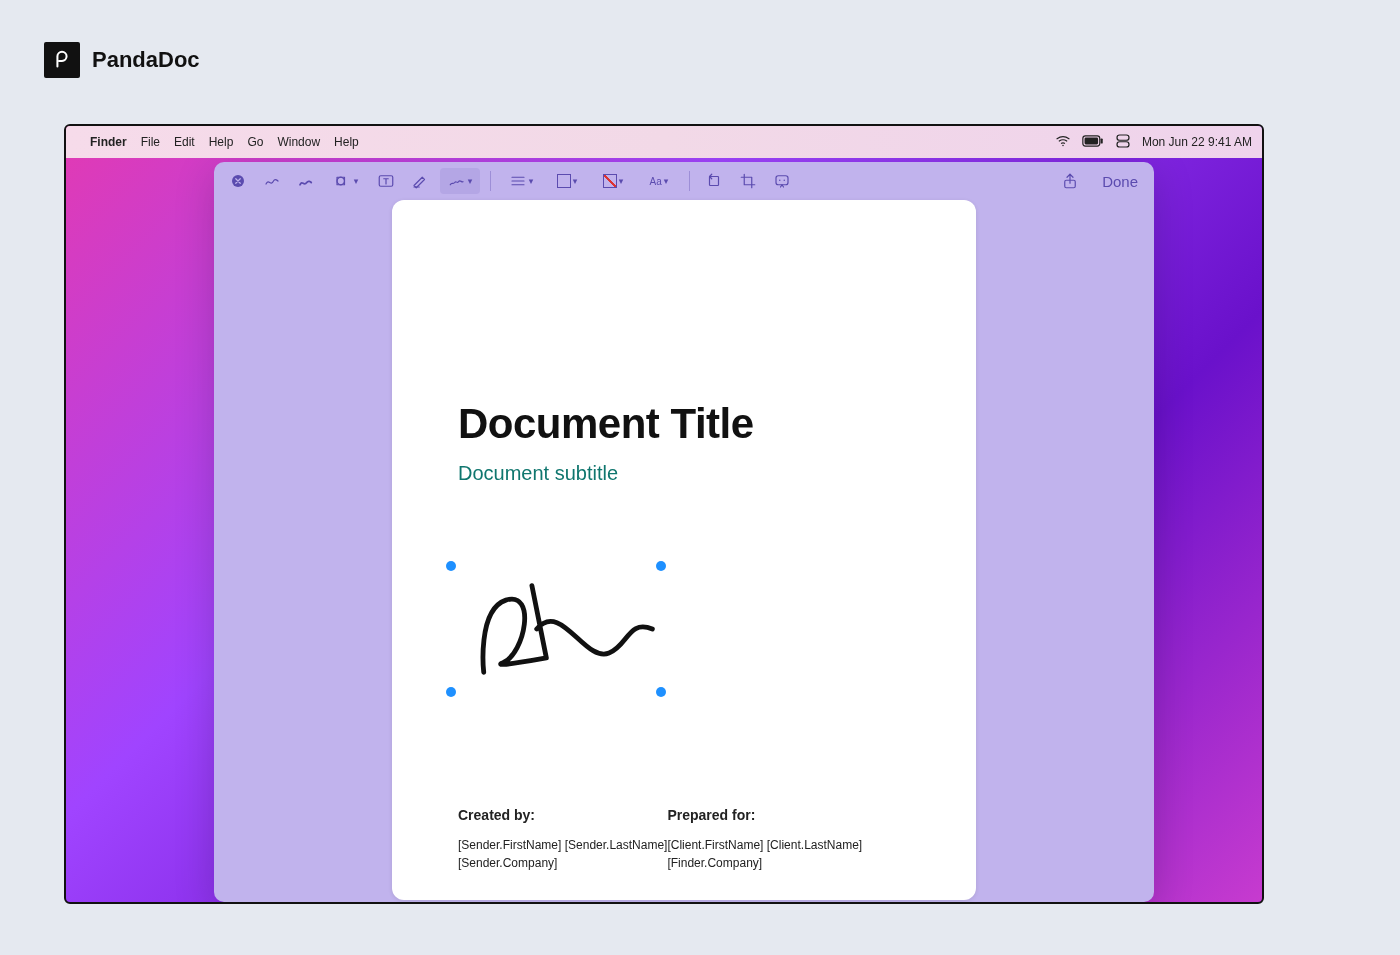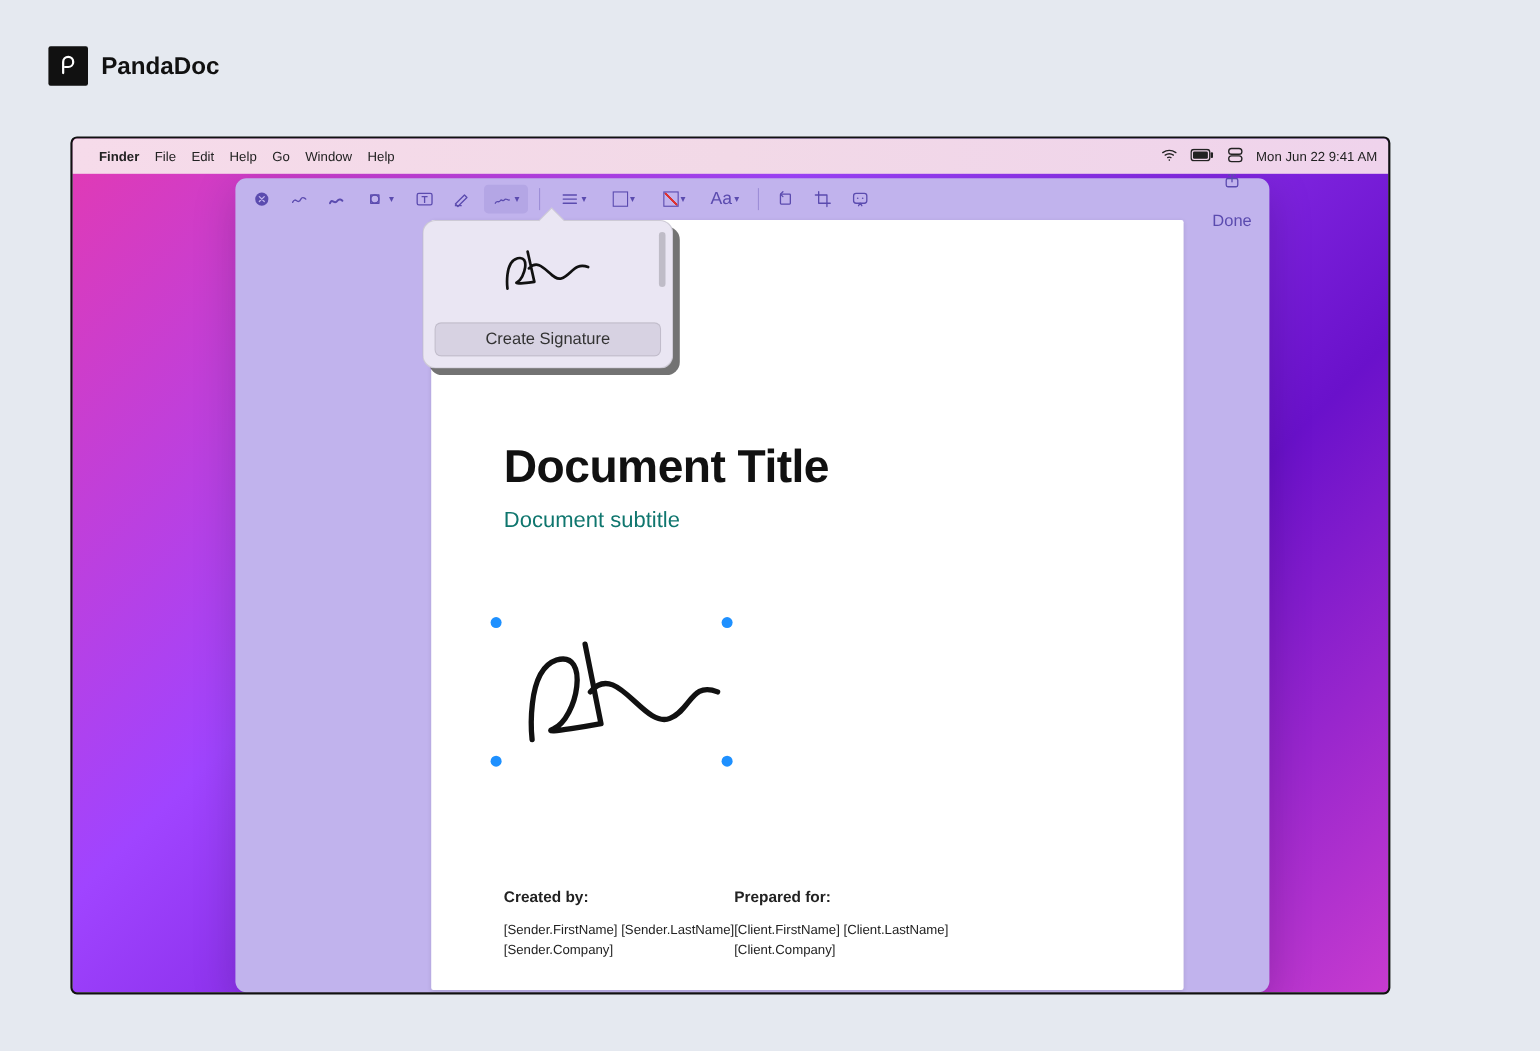"Aa" span { font-size: 16px -> 10px }
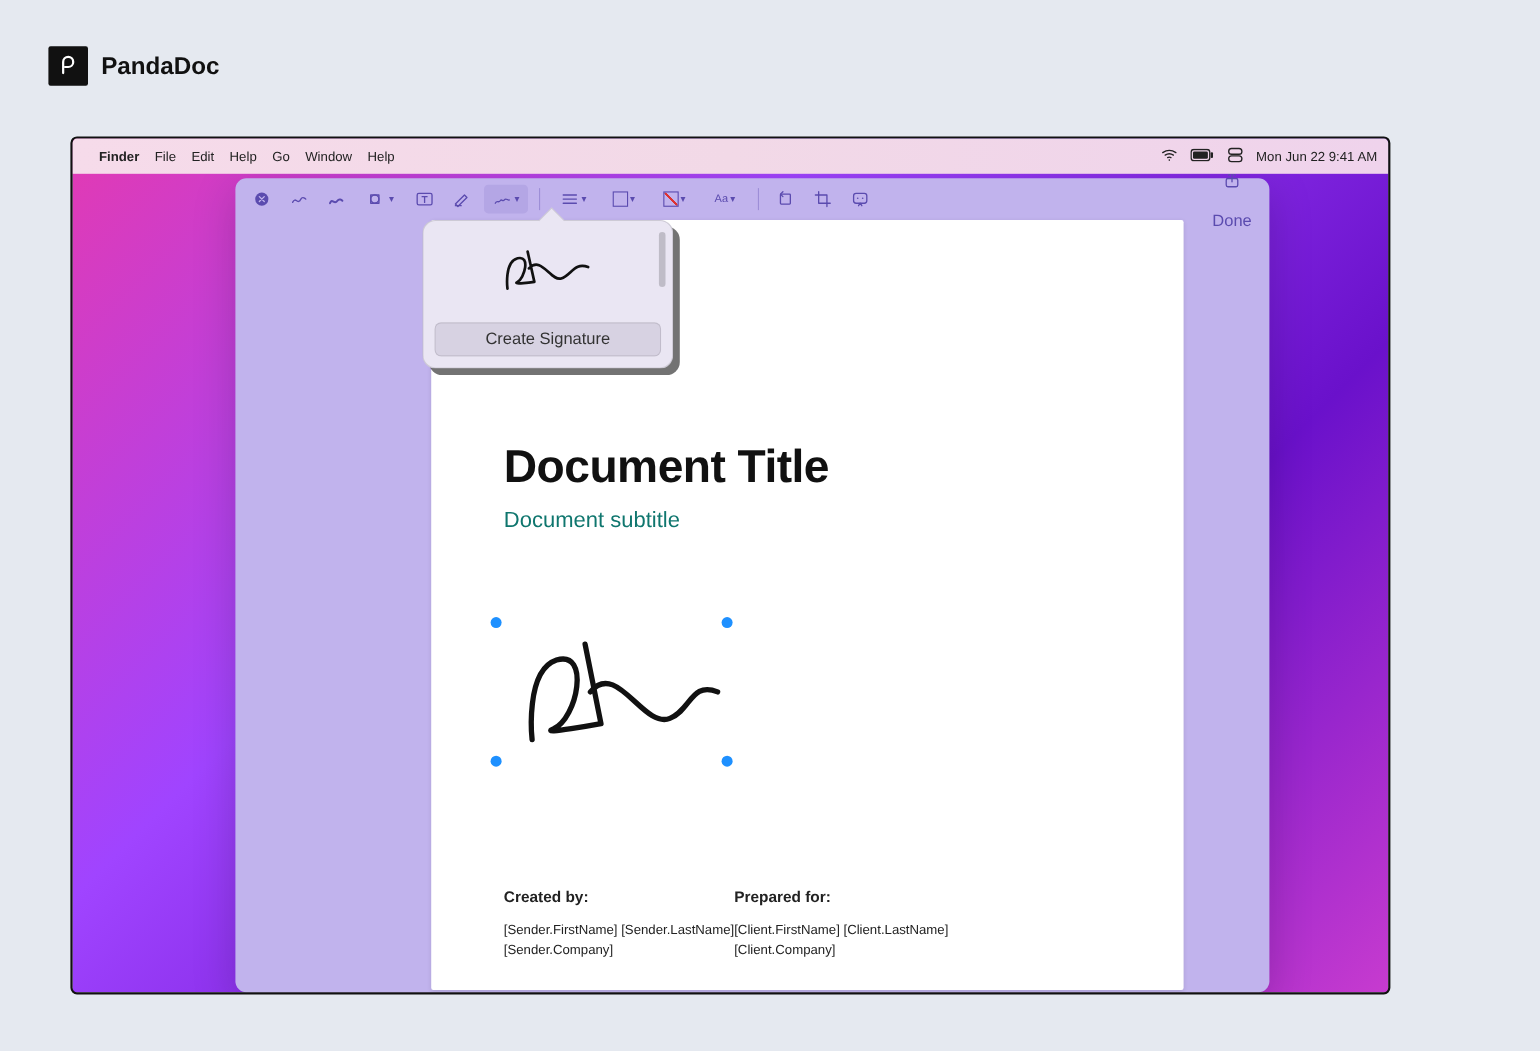"Done" .tb-right { flex-direction: column -> none }
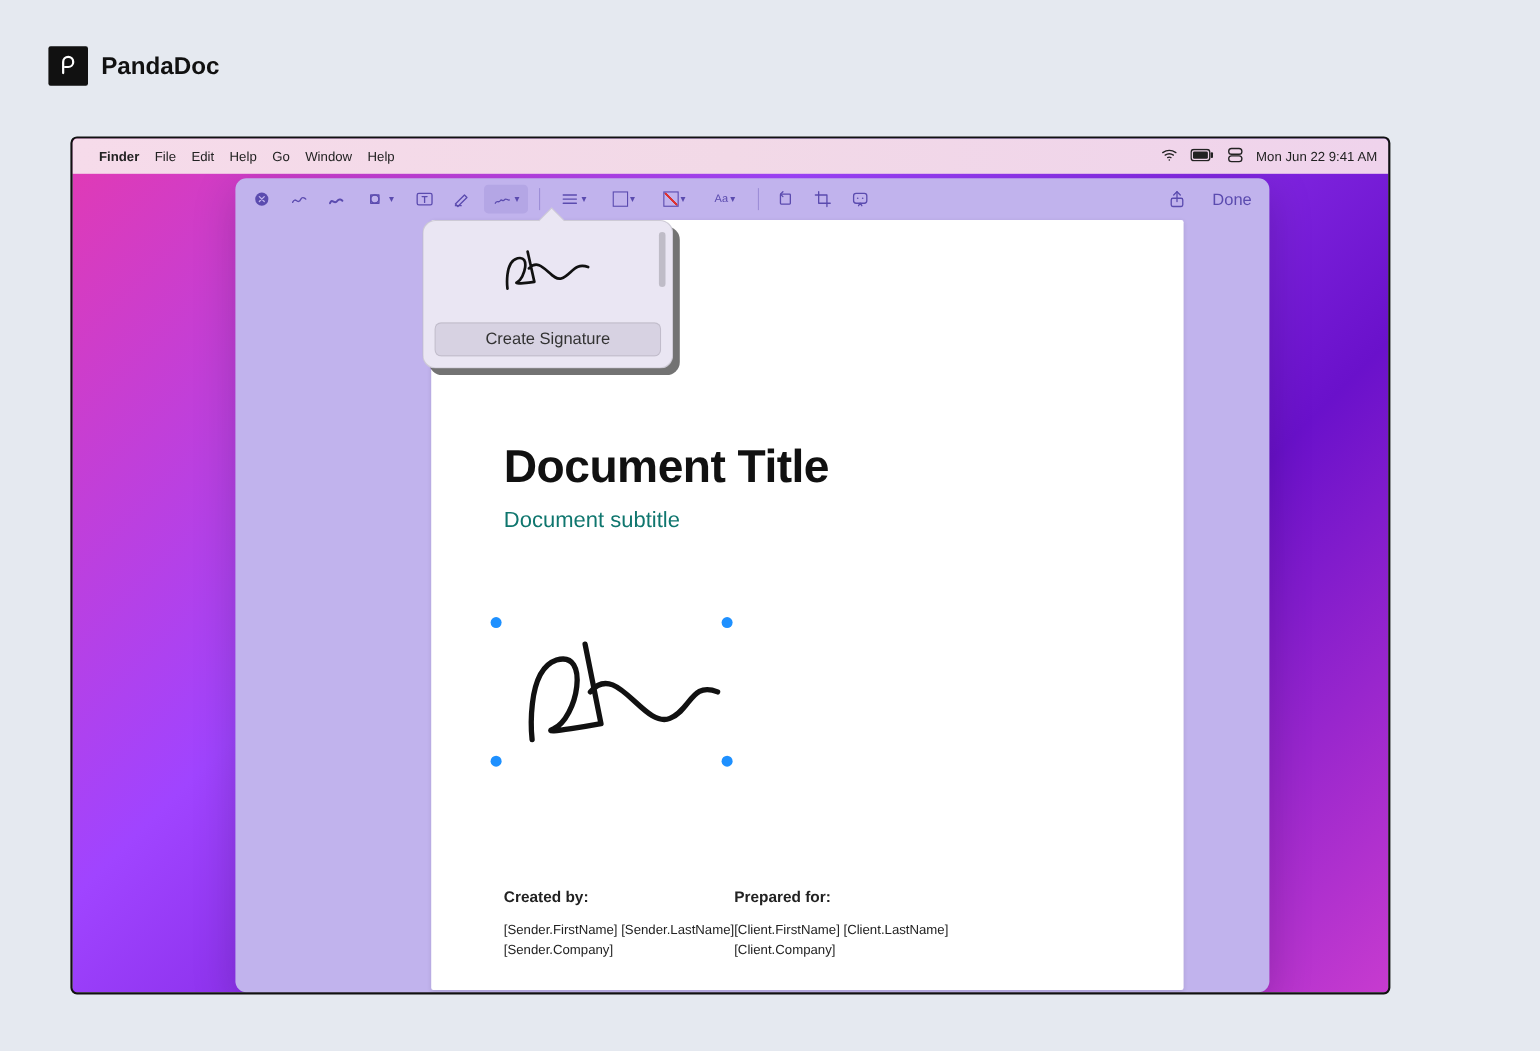"Create Signature" div.popover { html: <div> <div> <svg> <path></path> </svg> <div></div> </div> <div> <div>Create Signature</div> </div> </div> -> none }
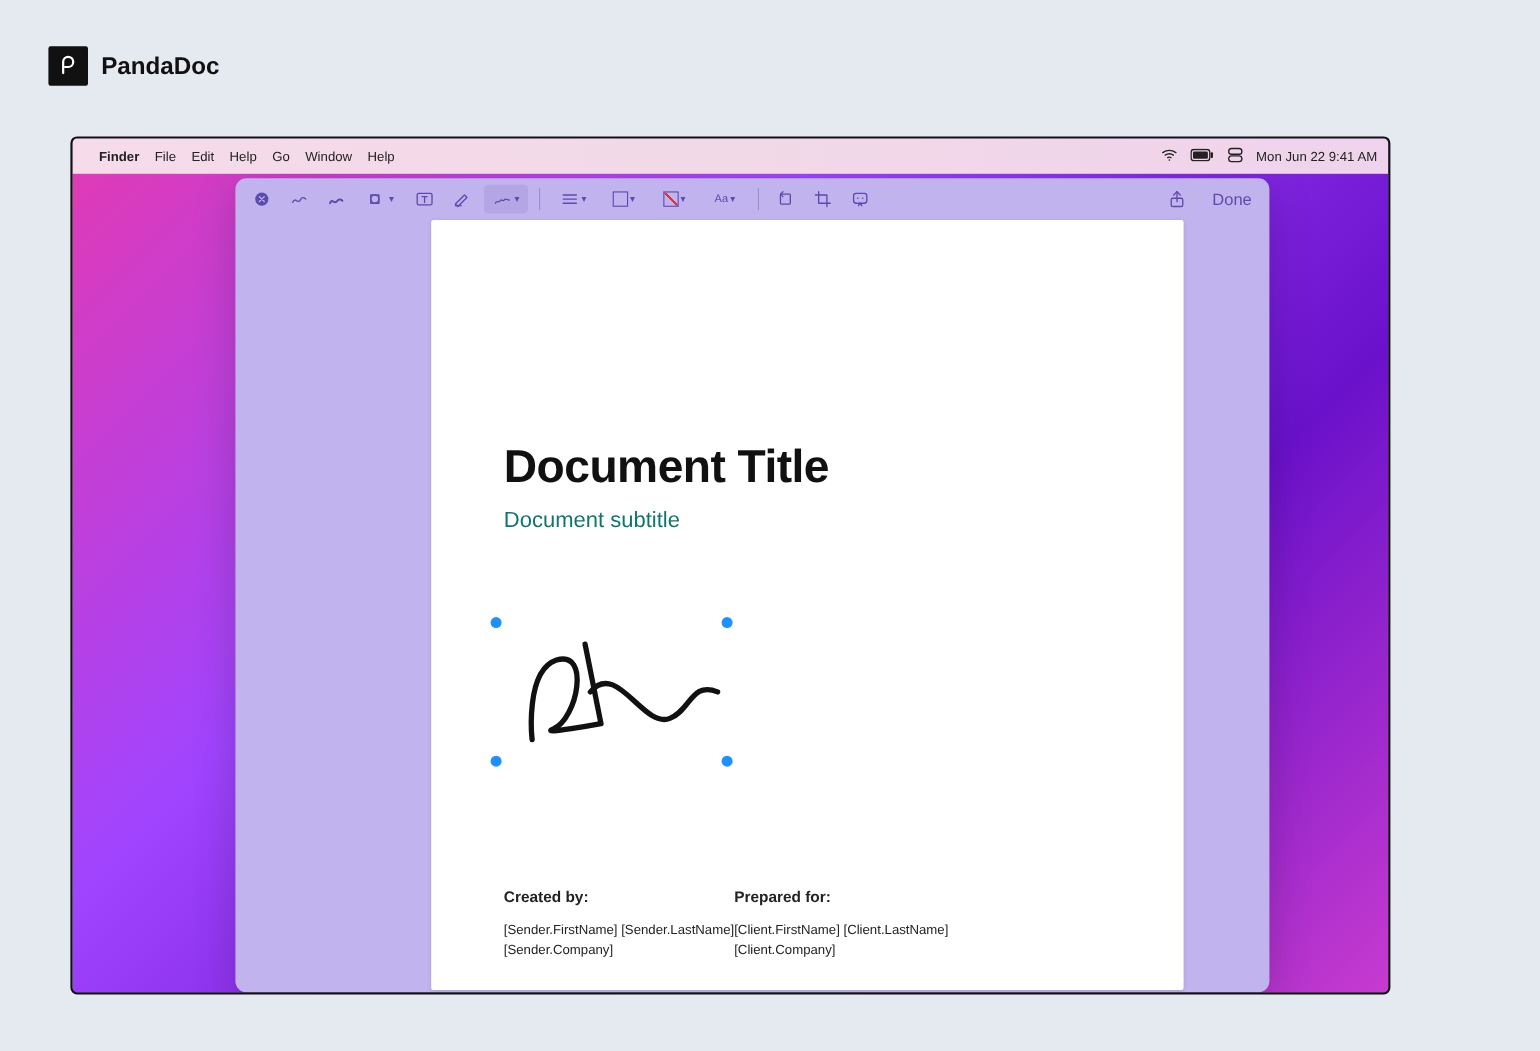"Document Title" .doc { border-radius: 2px -> 12px; width: 684px -> 584px }
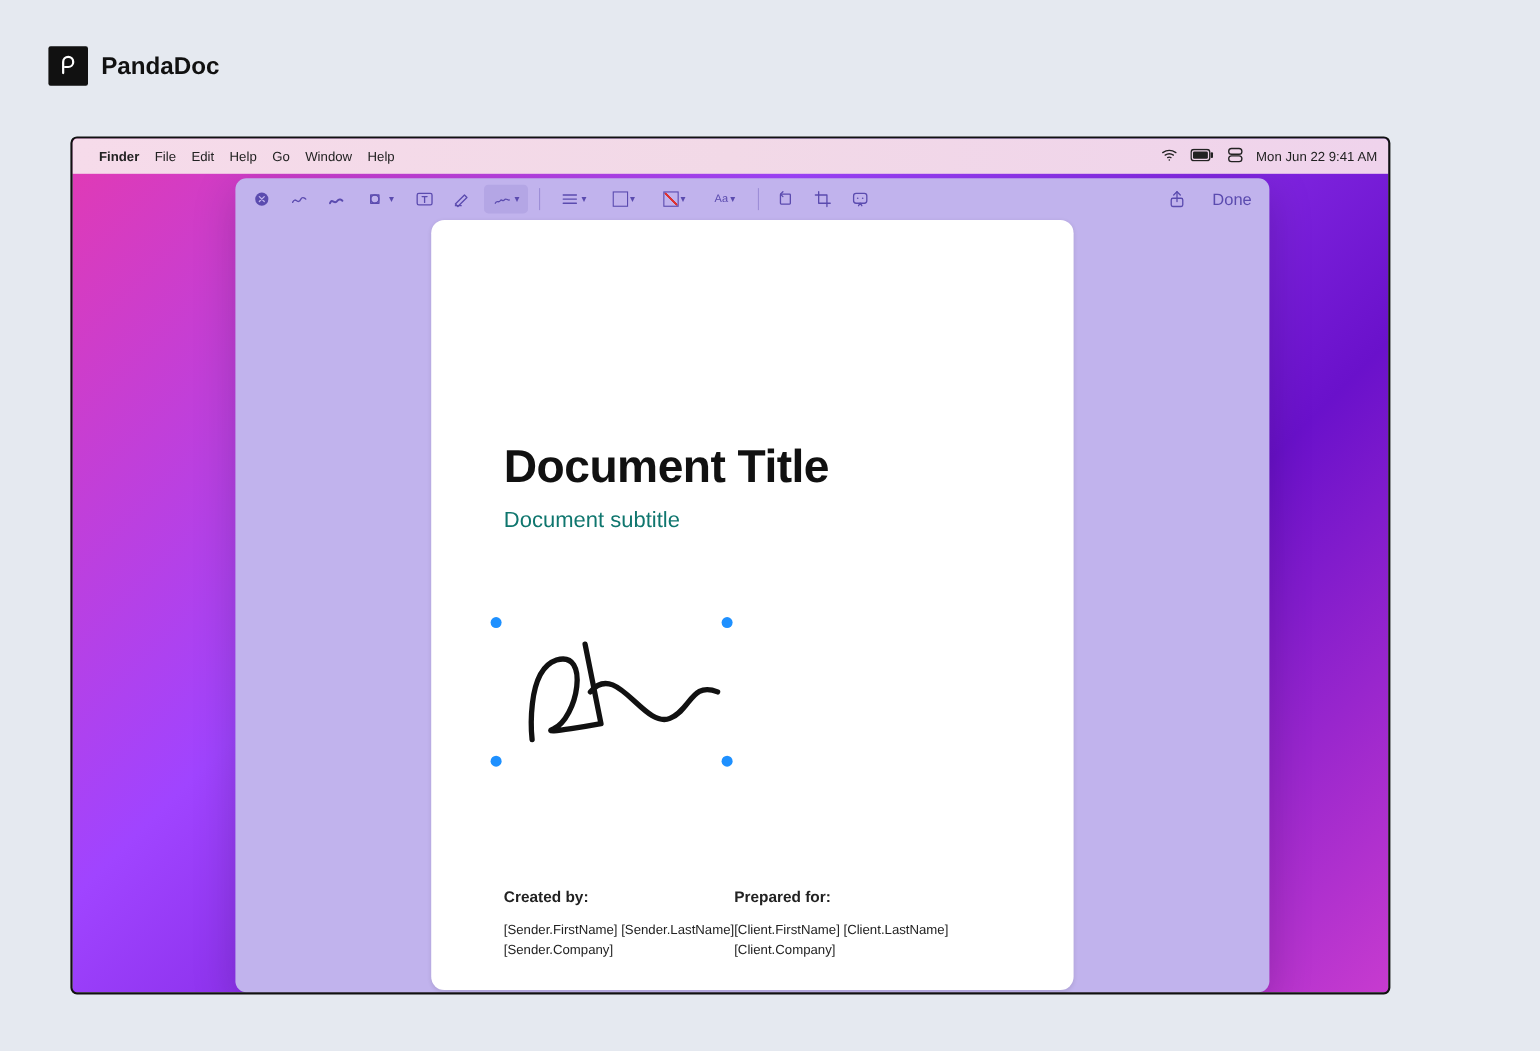"[Client.Company]" div { text: Client.Company -> Finder.Company }
